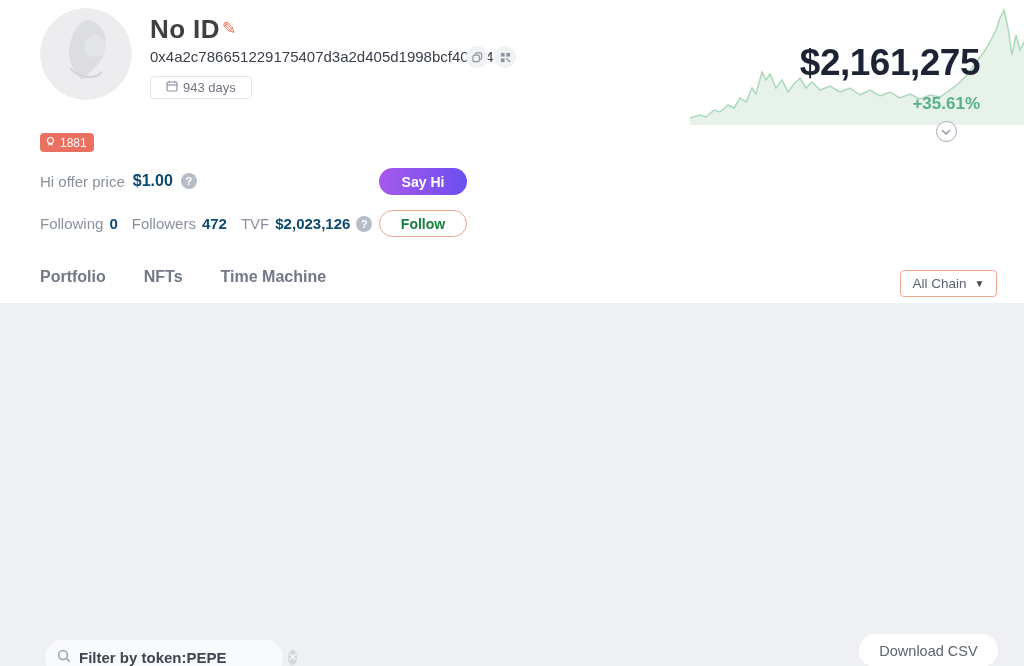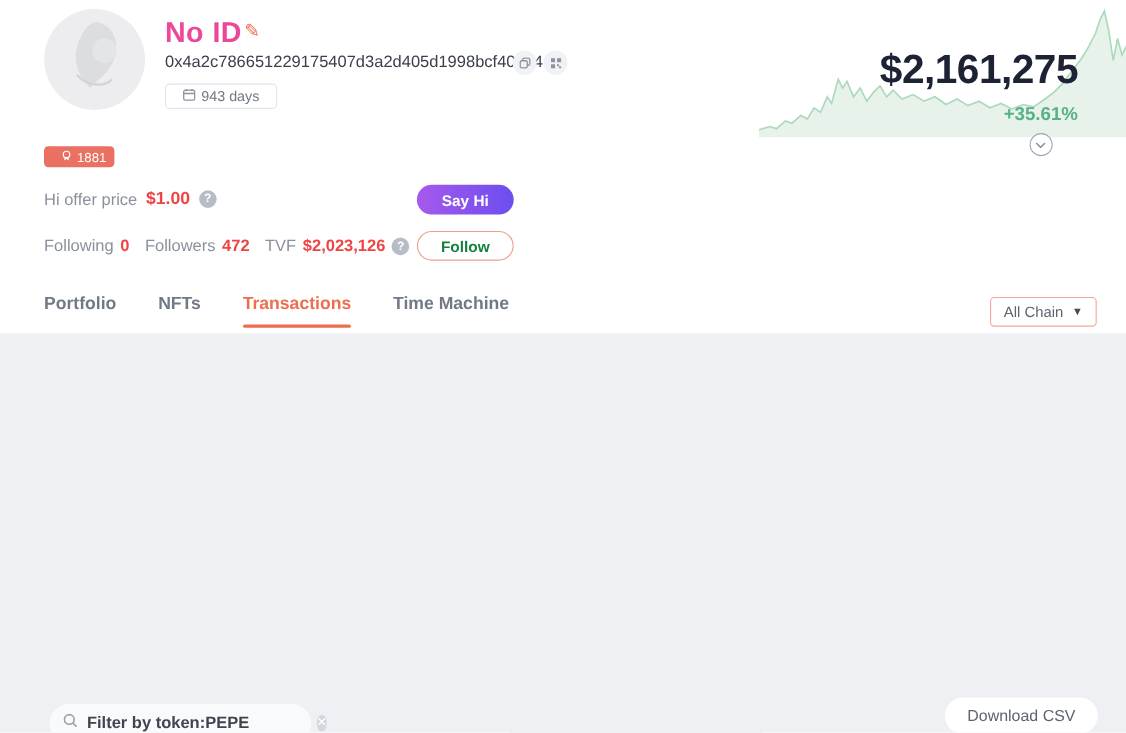"No ID" .name { color: #ec4899 -> #404040 }
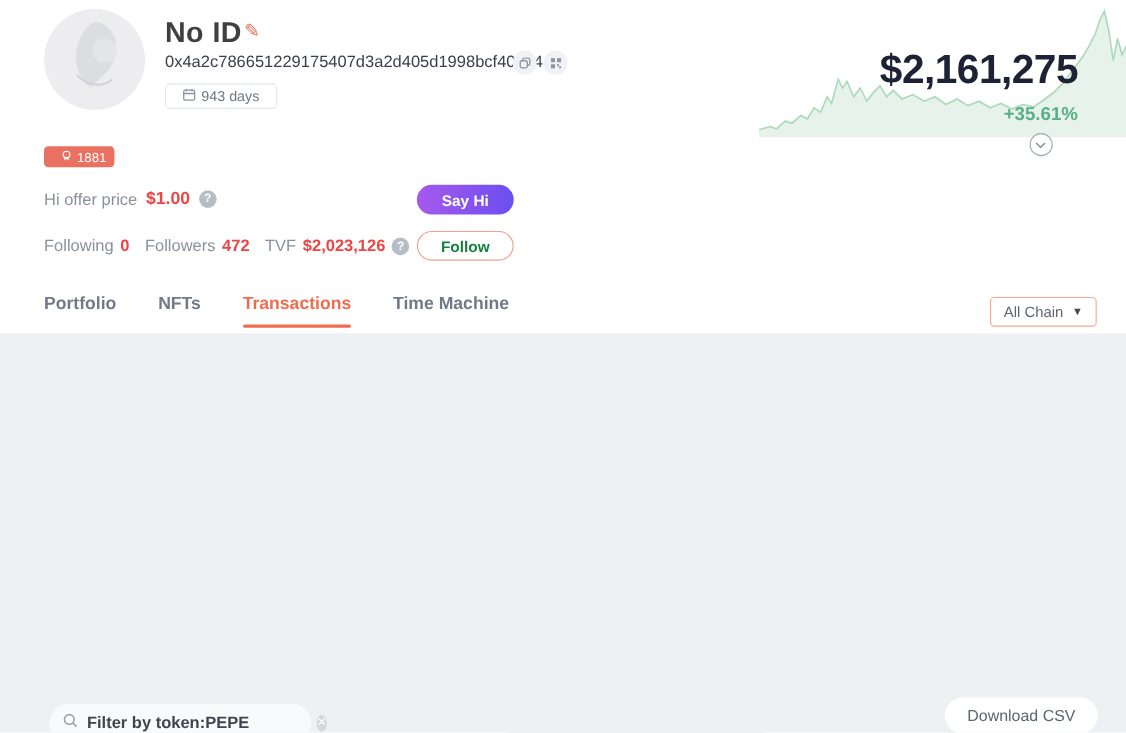"1881" .score-badge { padding: 0 7px 0 15px -> 0 7px 0 5px }
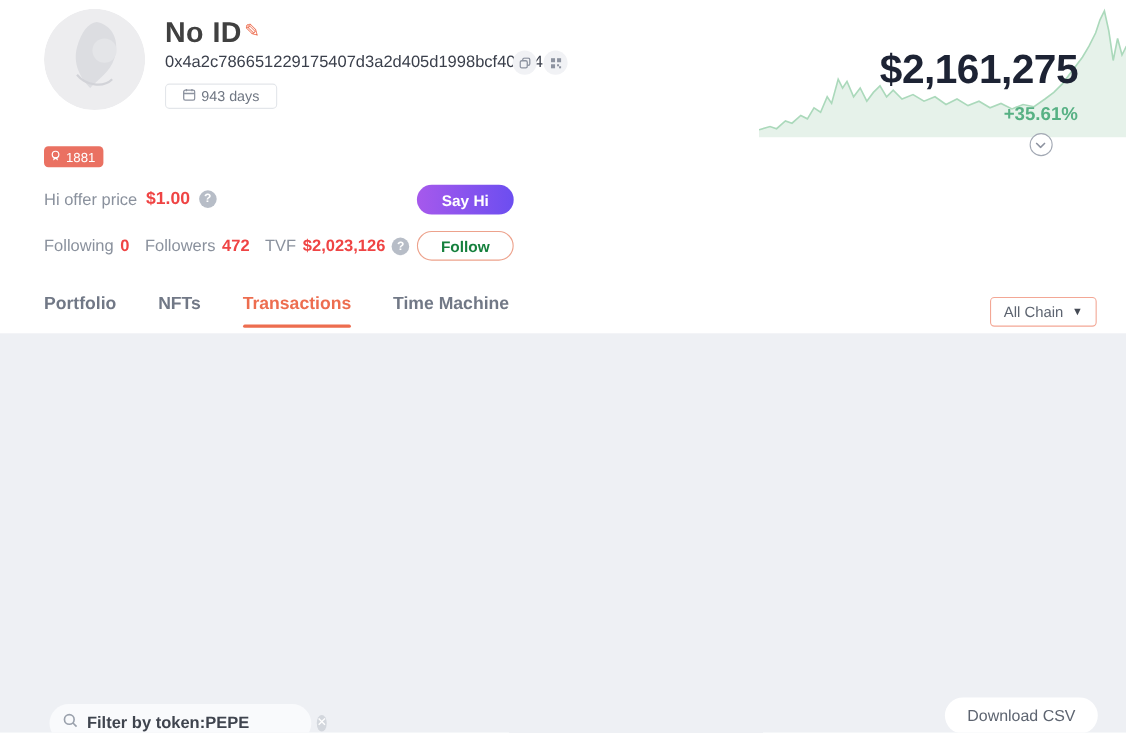"$1.00" .bold-val { color: #ef4444 -> #0c4a6e }
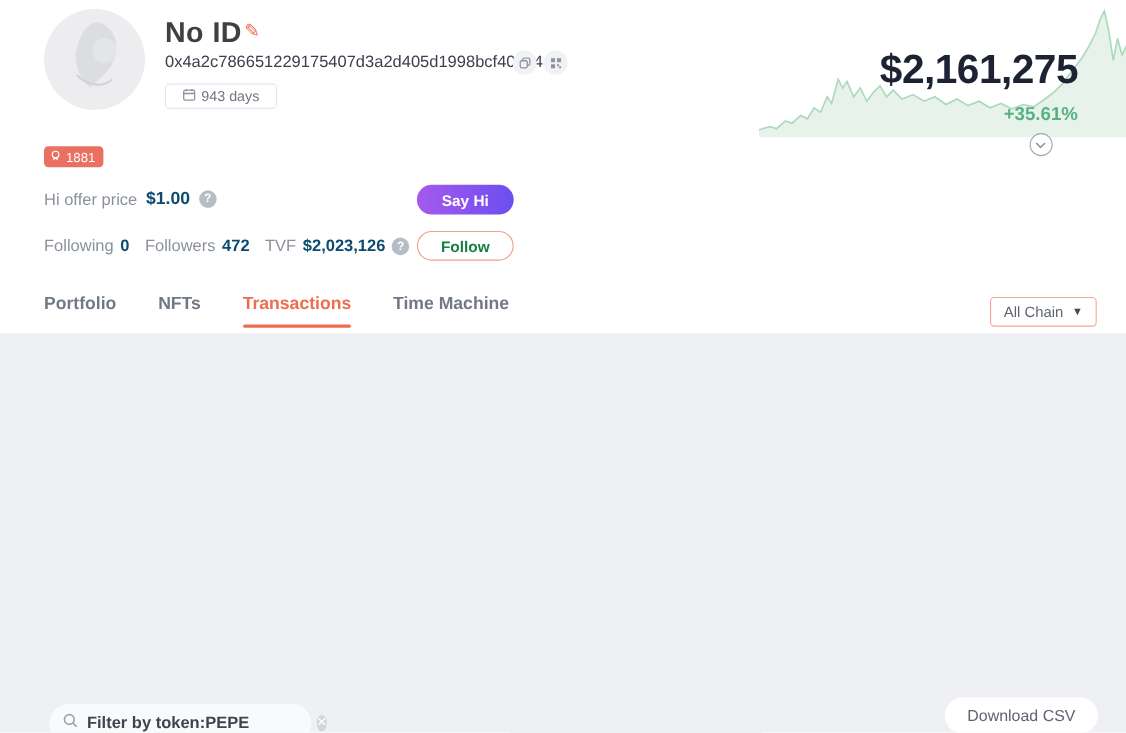"Transactions" div.tab { html: <div>Transactions</div> -> none }
